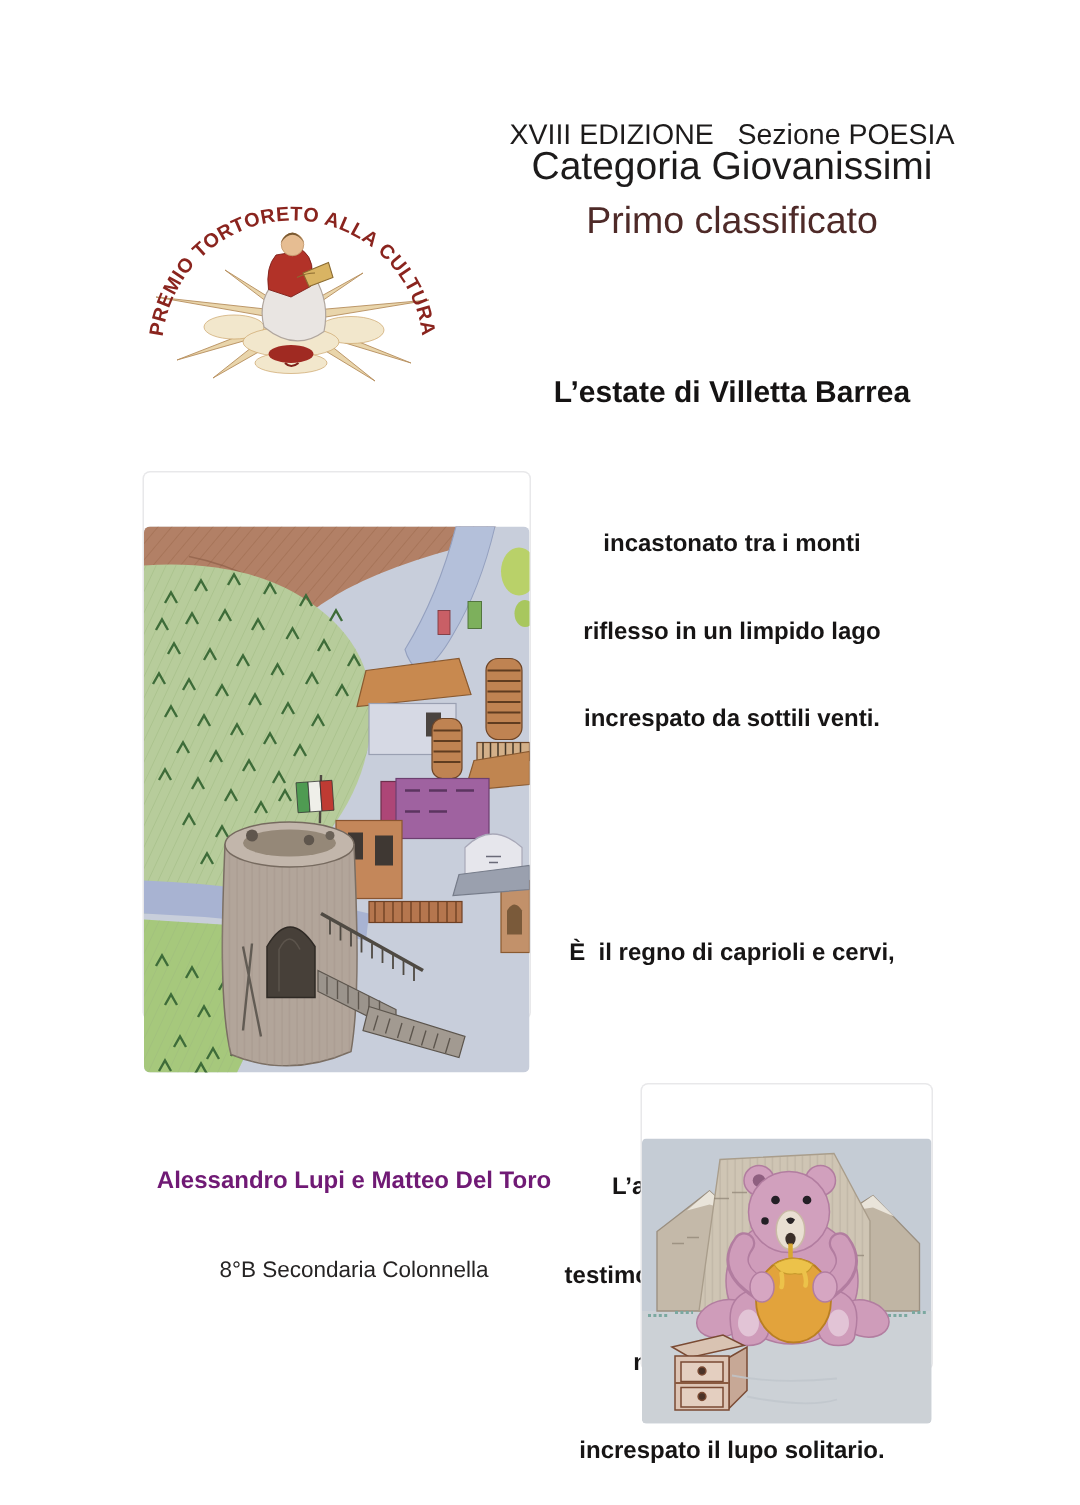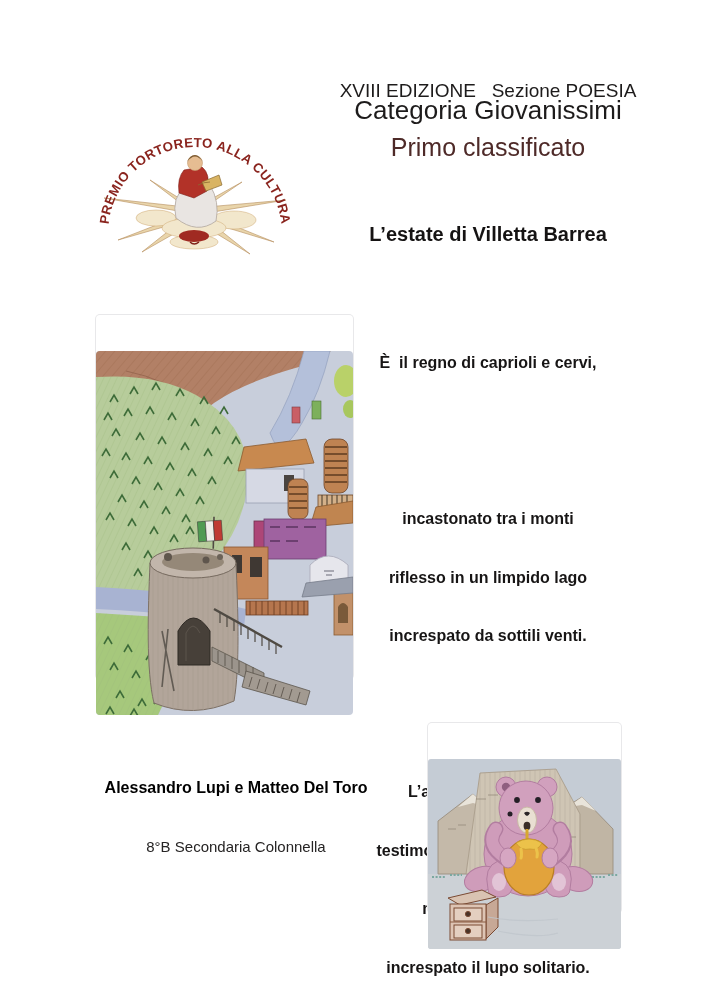"L’estate di Villetta Barrea" #poem-title { top: 222px -> 250px }
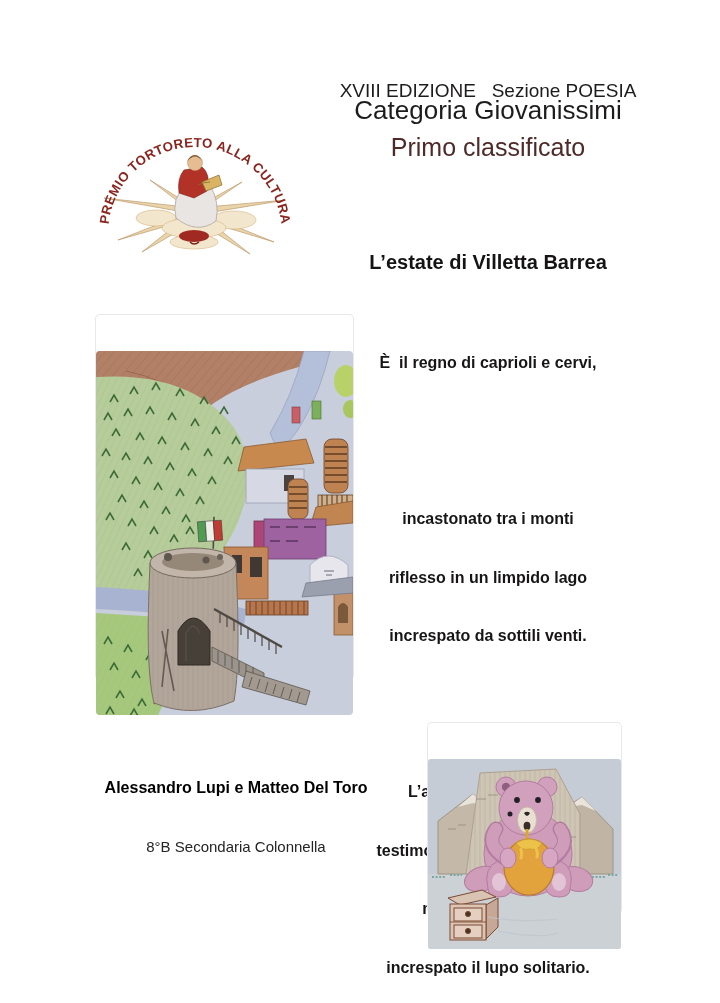"È il regno di caprioli" div.stanza { order: before "incastonato tra i monti" -> after "incastonato tra i monti" }
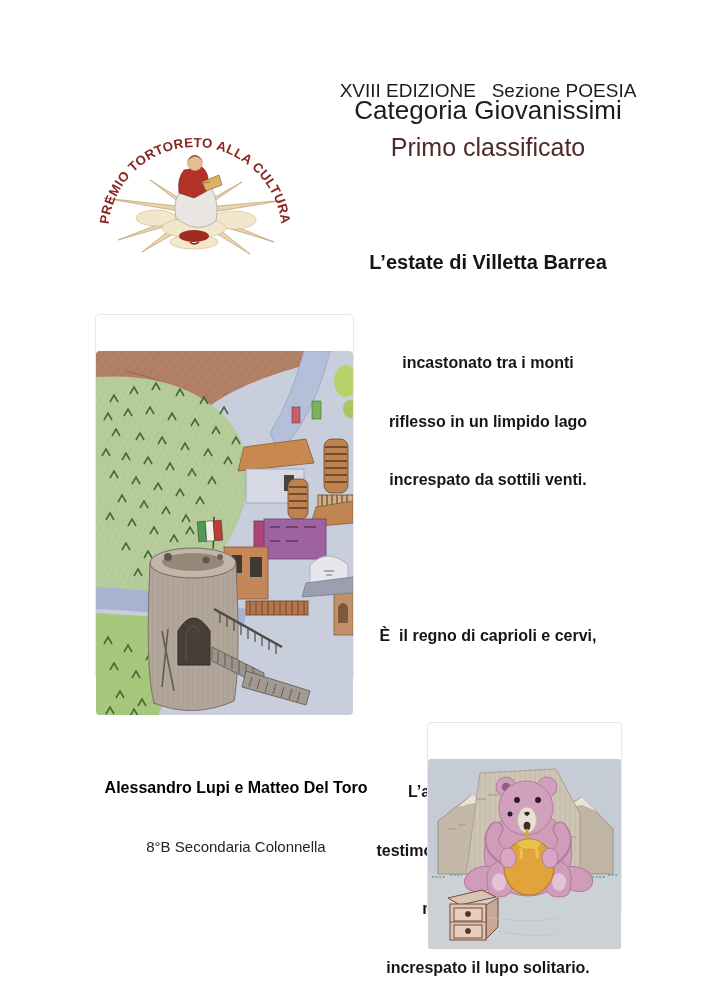"Alessandro Lupi e Matteo Del" .credit-authors { color: #000000 -> #701a75 }
